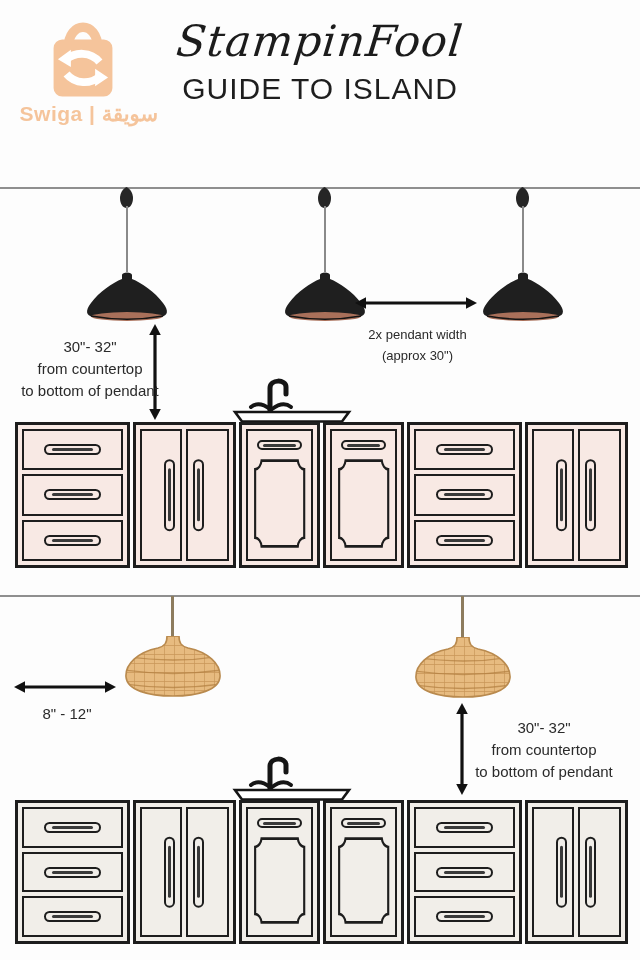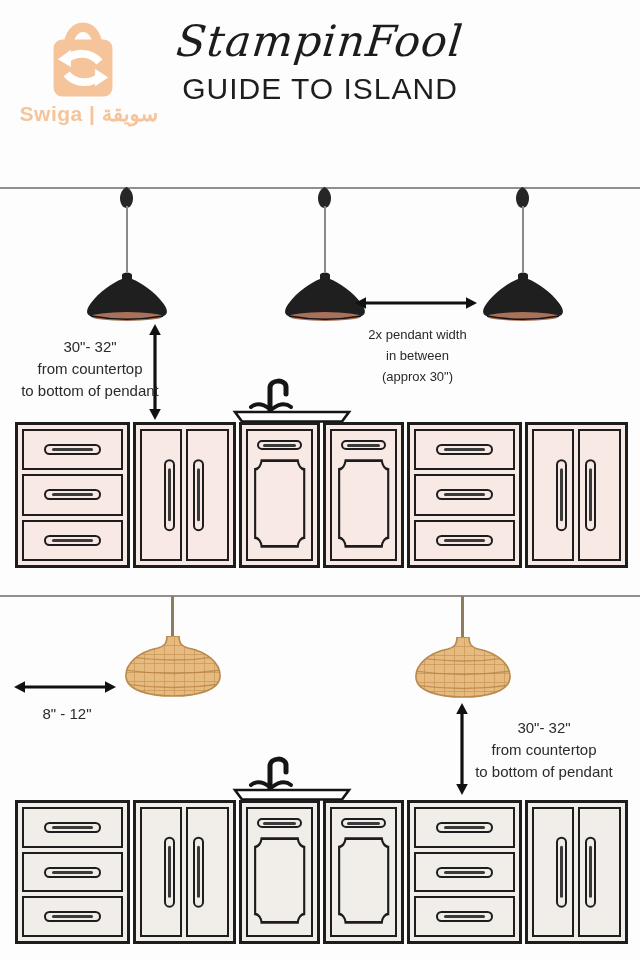"in between" div { html: <div>in between</div> -> none }
